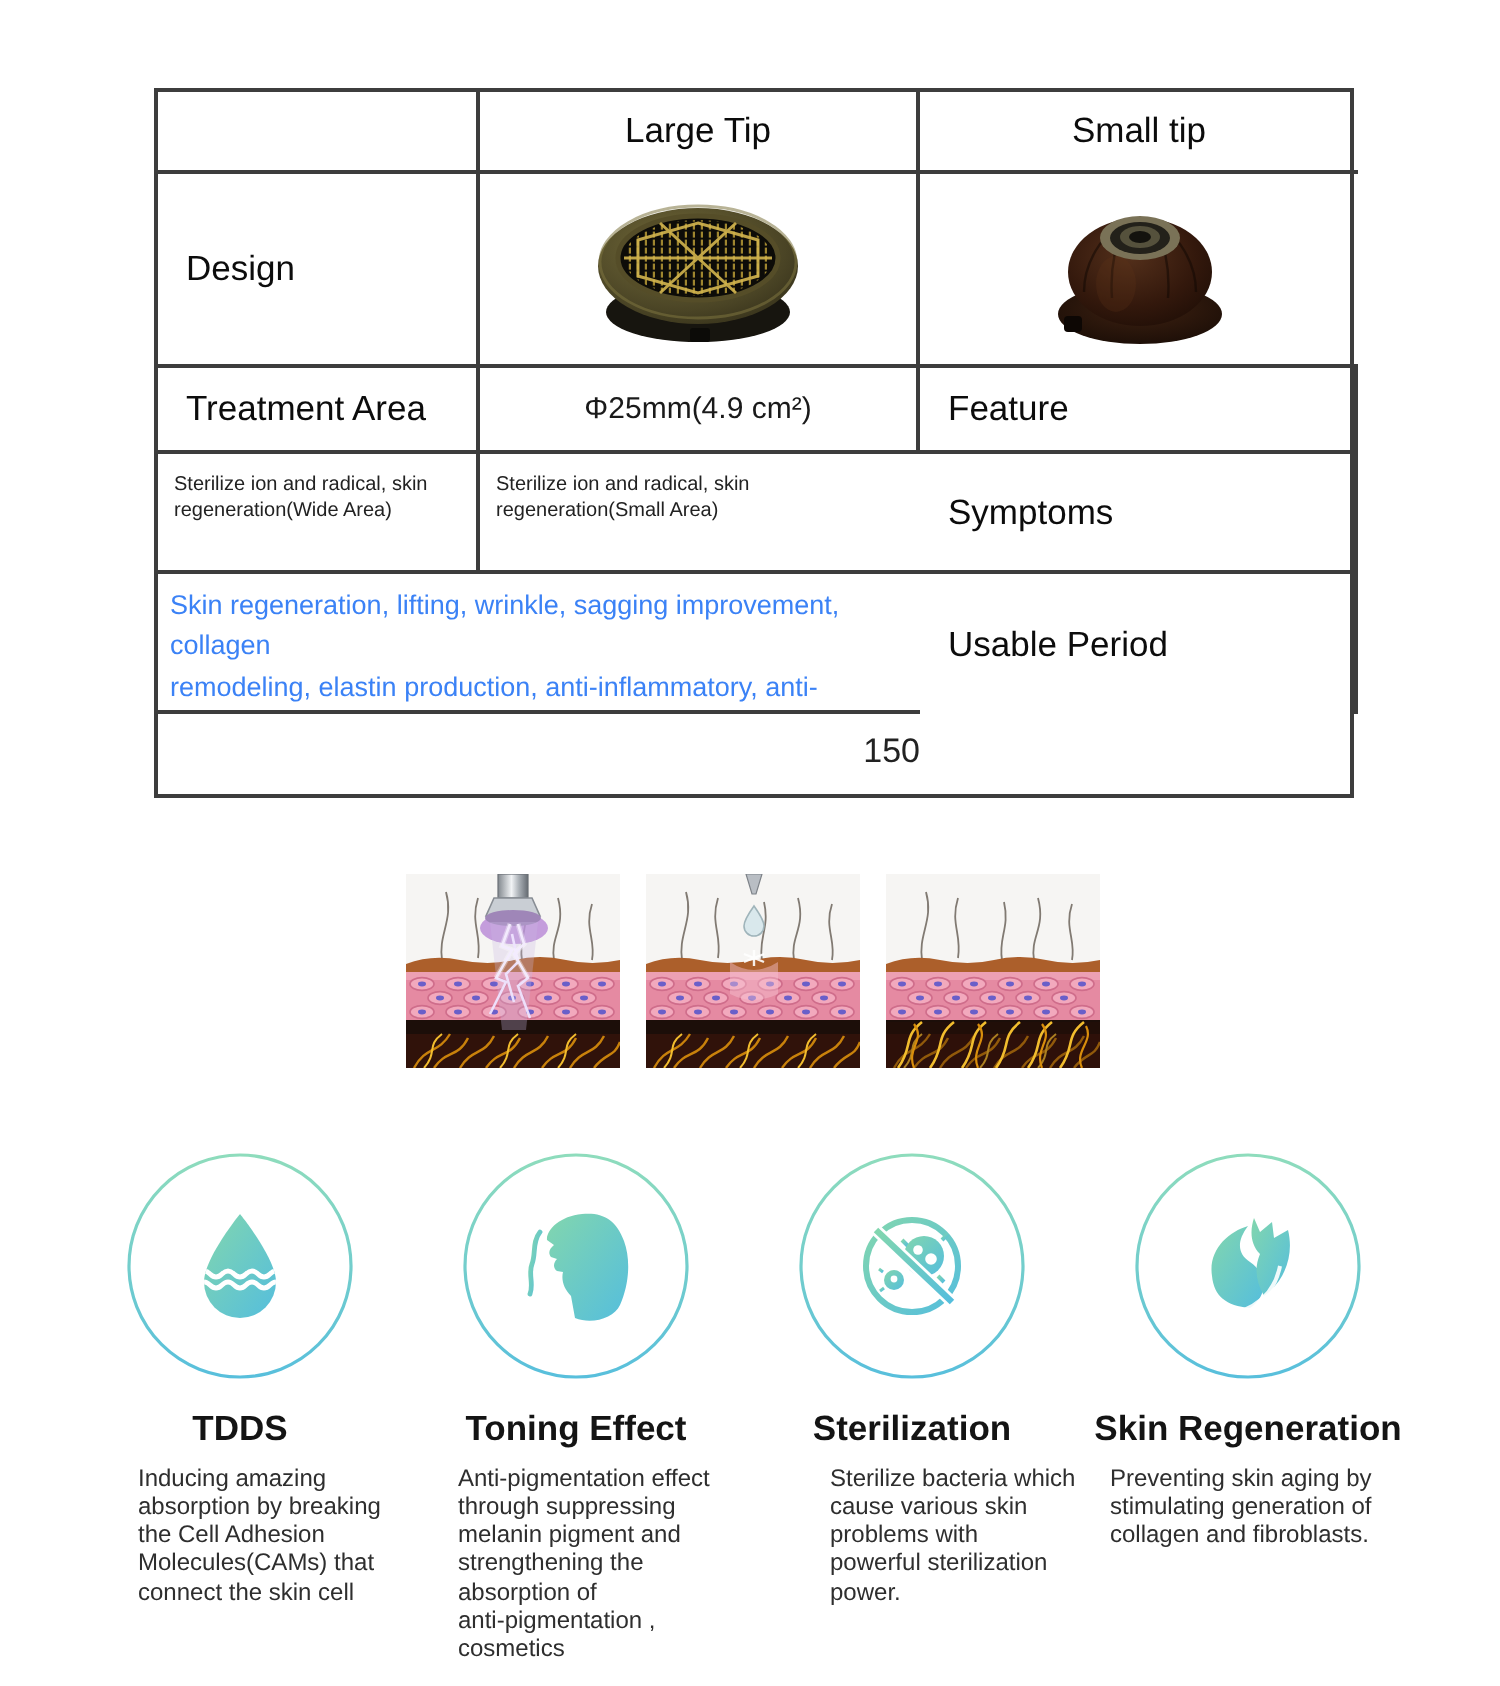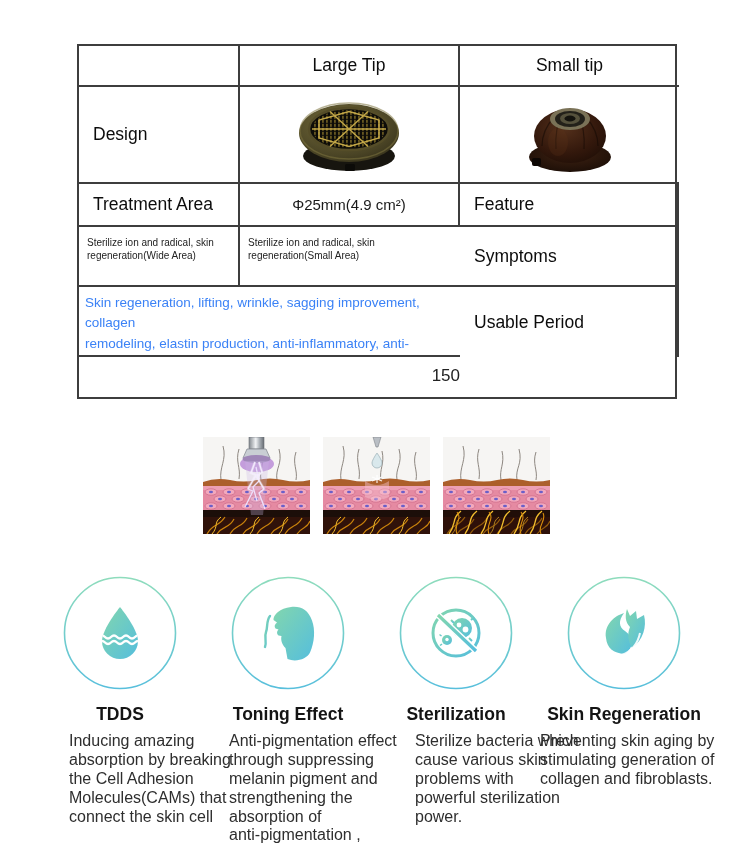"Inducing amazing" .b-desc { font-size: 16px -> 12px }
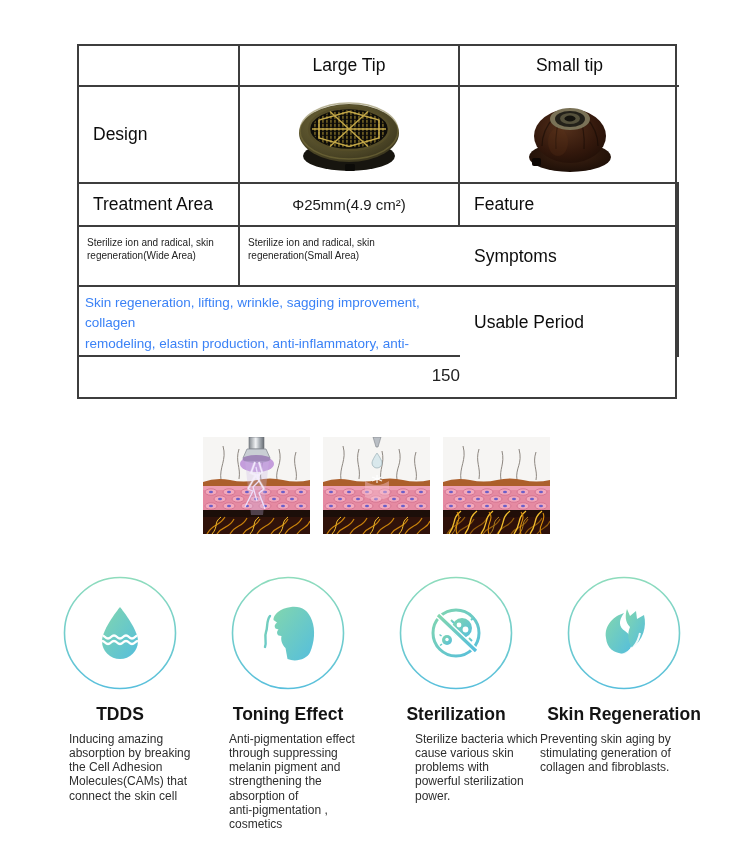"Preventing skin aging by" .benefit:nth-child(4) .b-desc { margin-left: none -> 15px }
